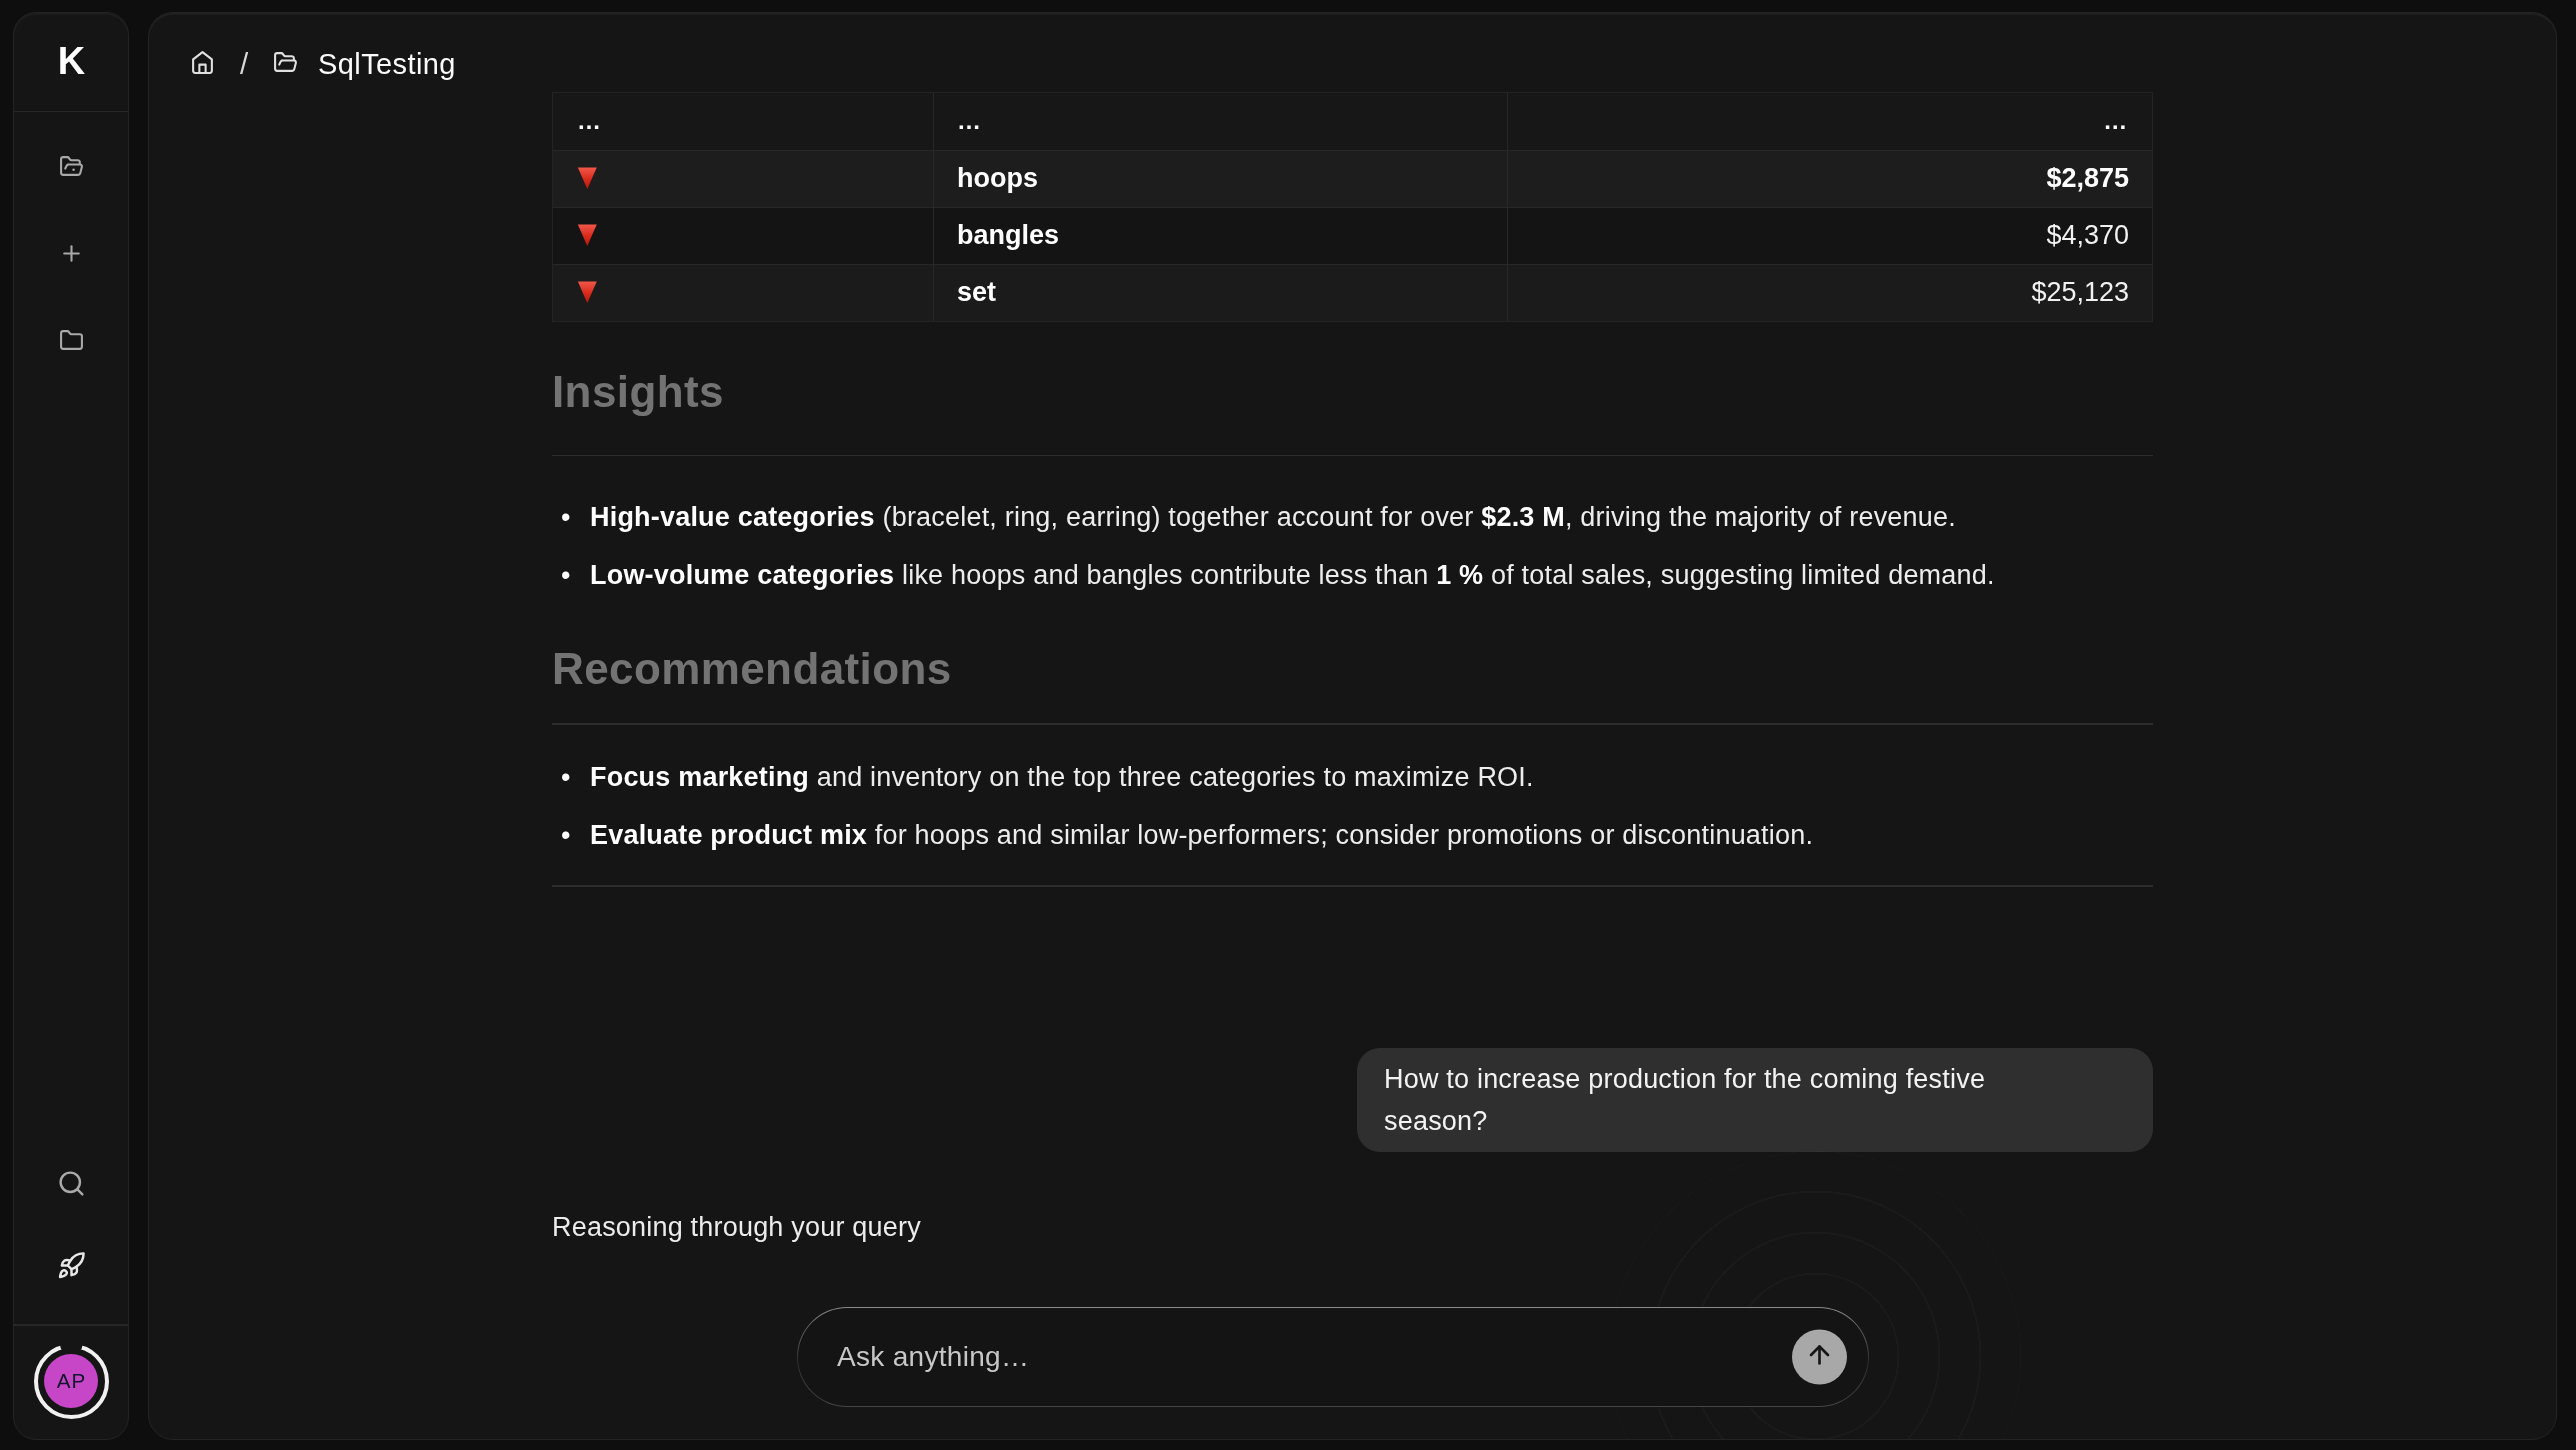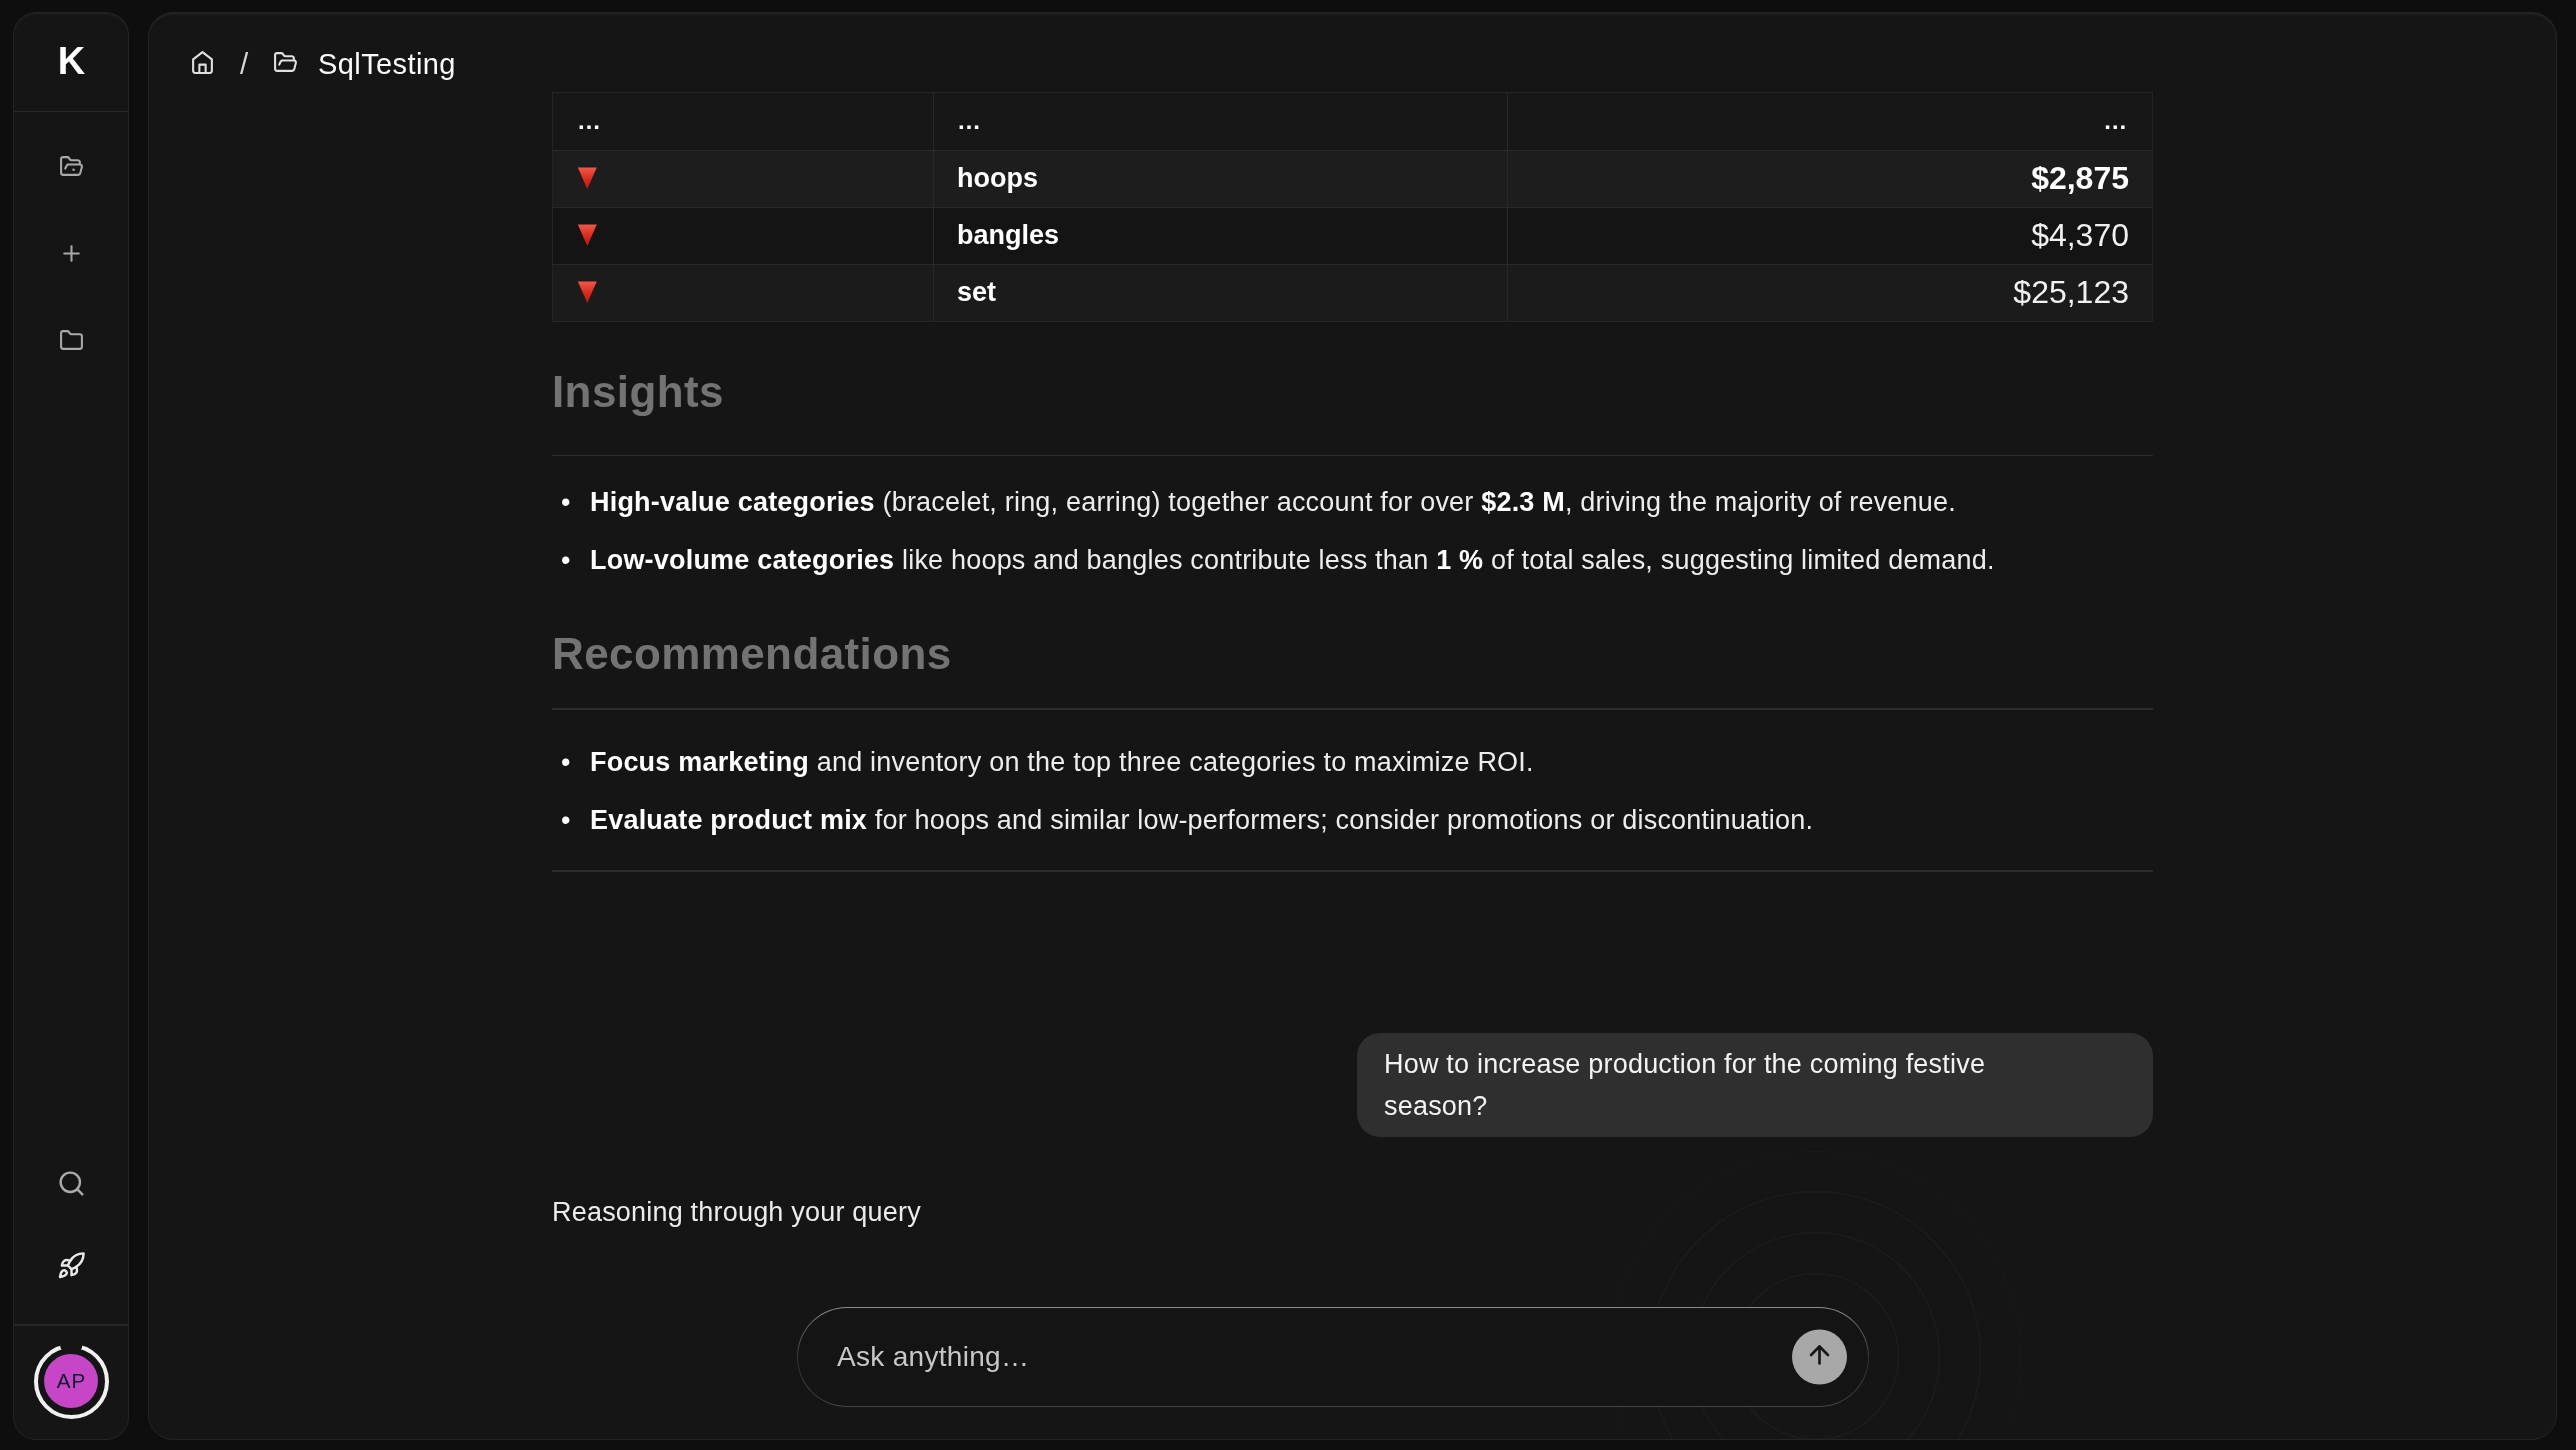"$2,875" .cell-val { font-size: 32px -> 27px }
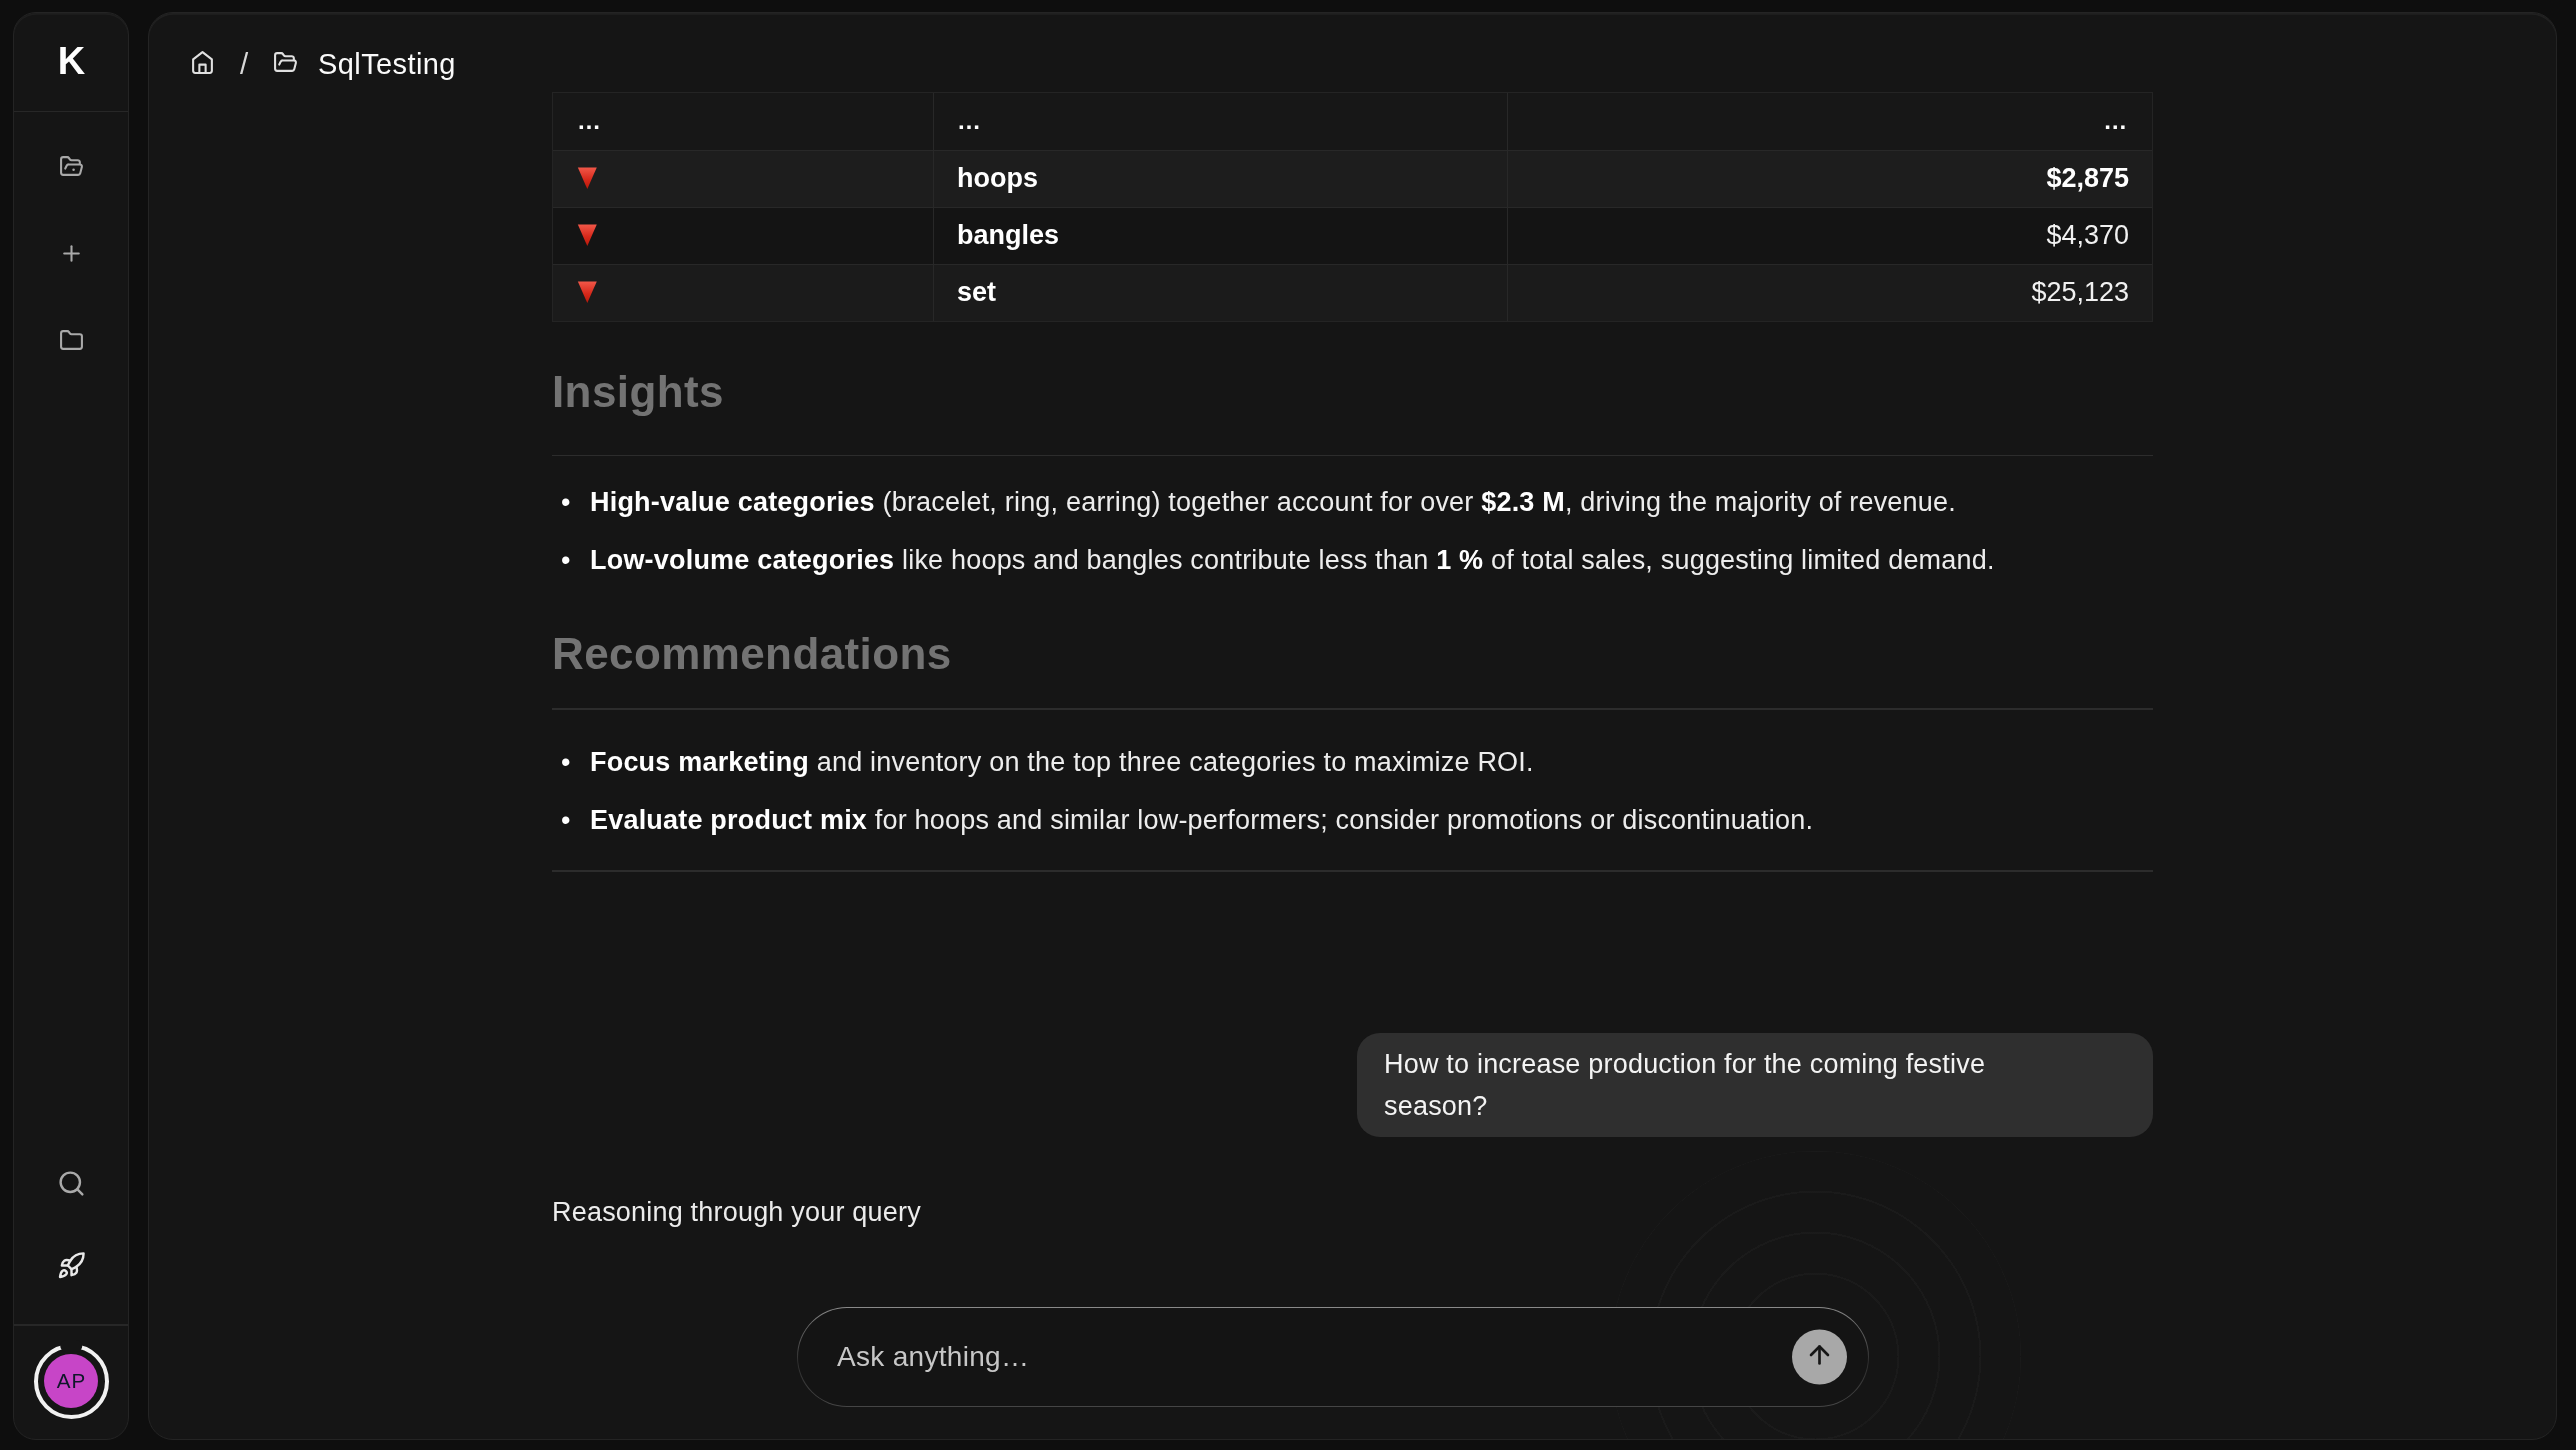"High-value categories (bracelet, ring," ul.bullets { margin-top: 26px -> 41px }
